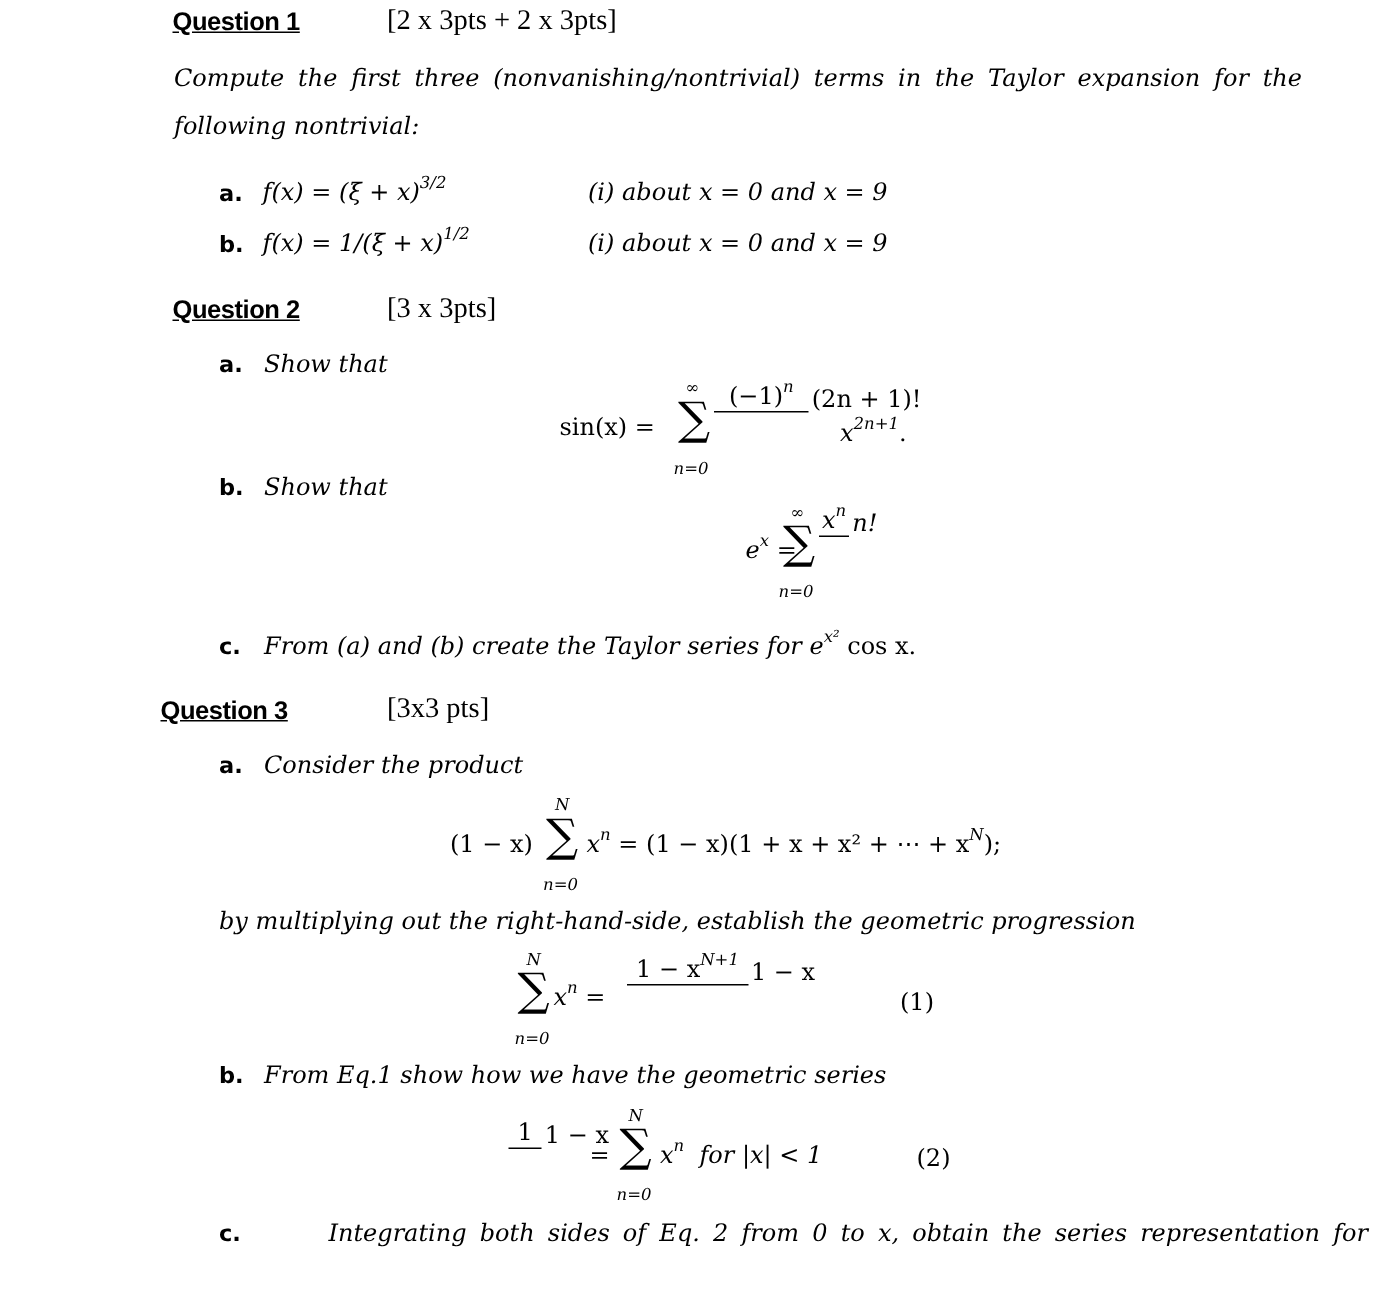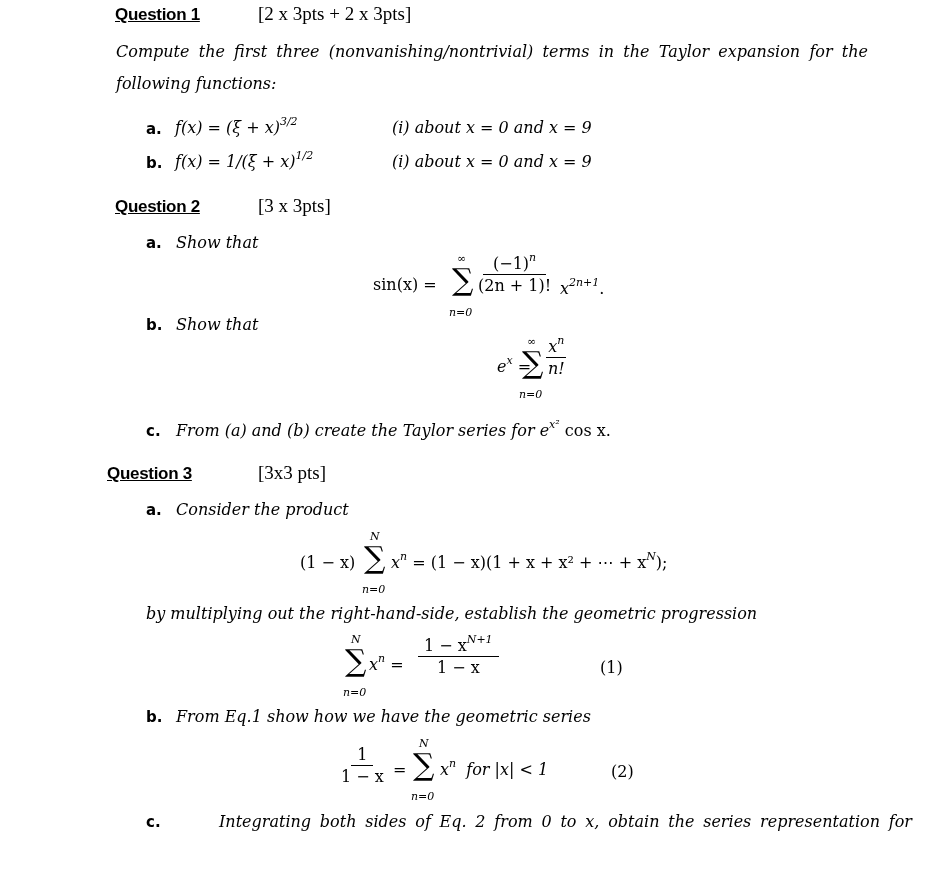"following functions:" div.abs { text: functions -> nontrivial }
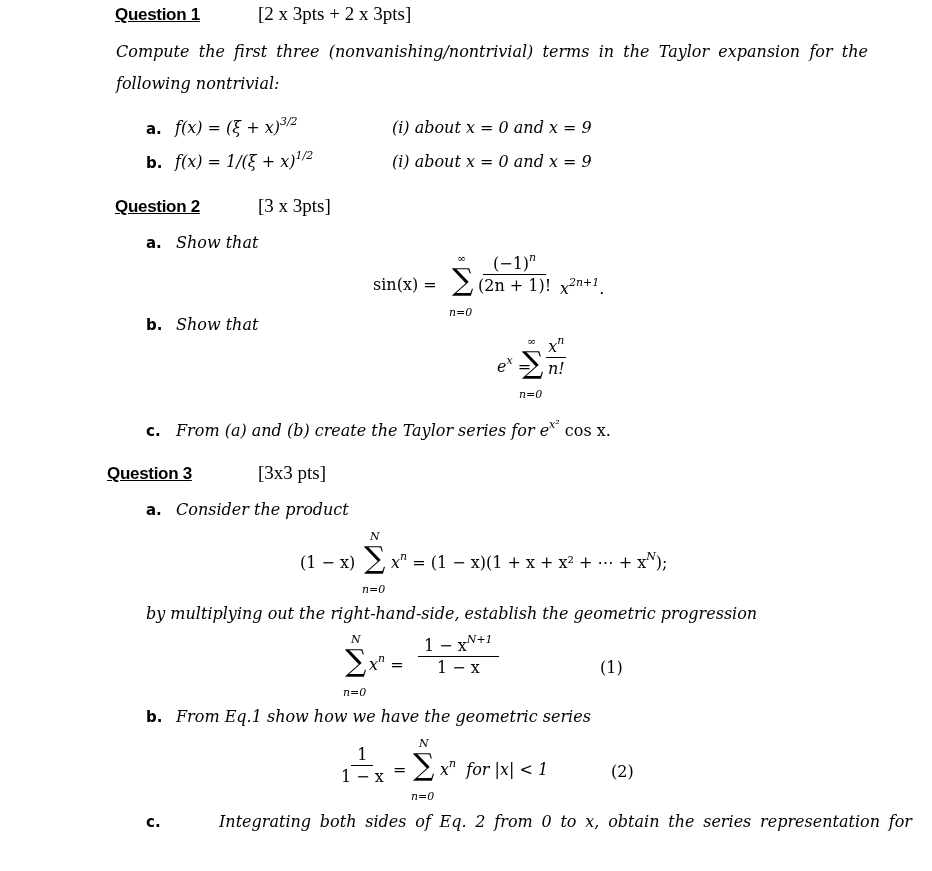"(−1)n" .frac { flex-direction: column -> row }
